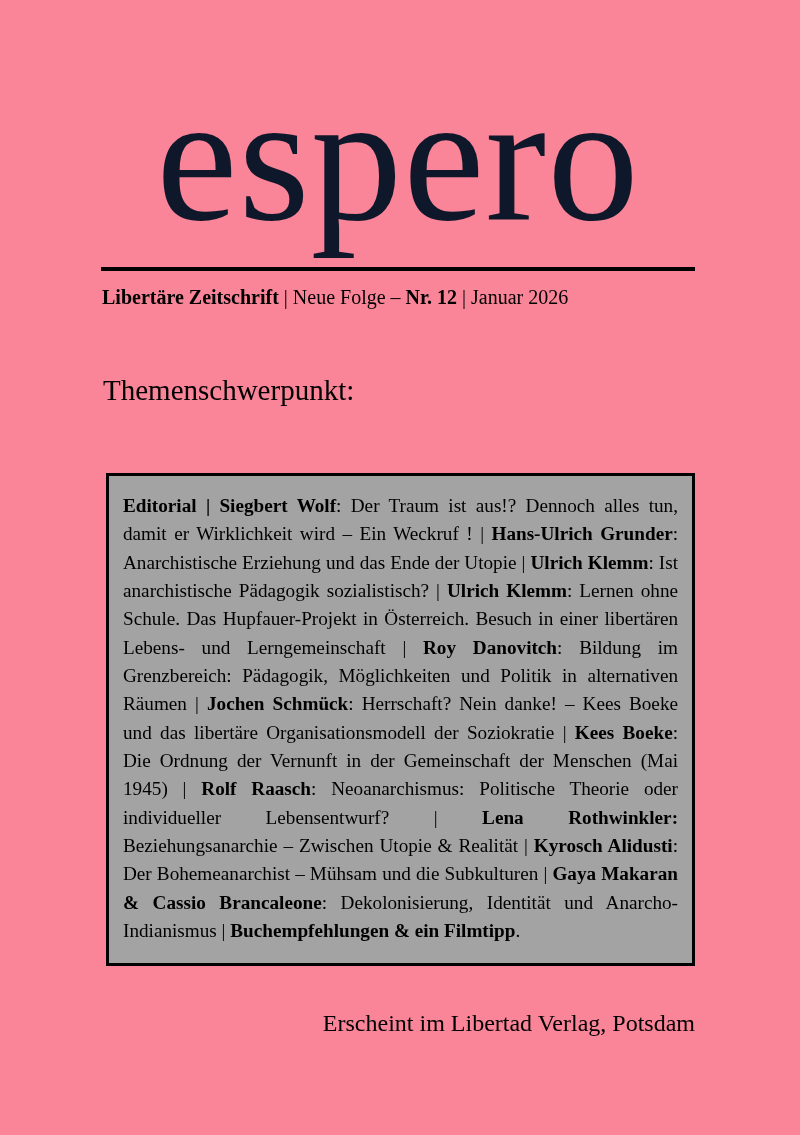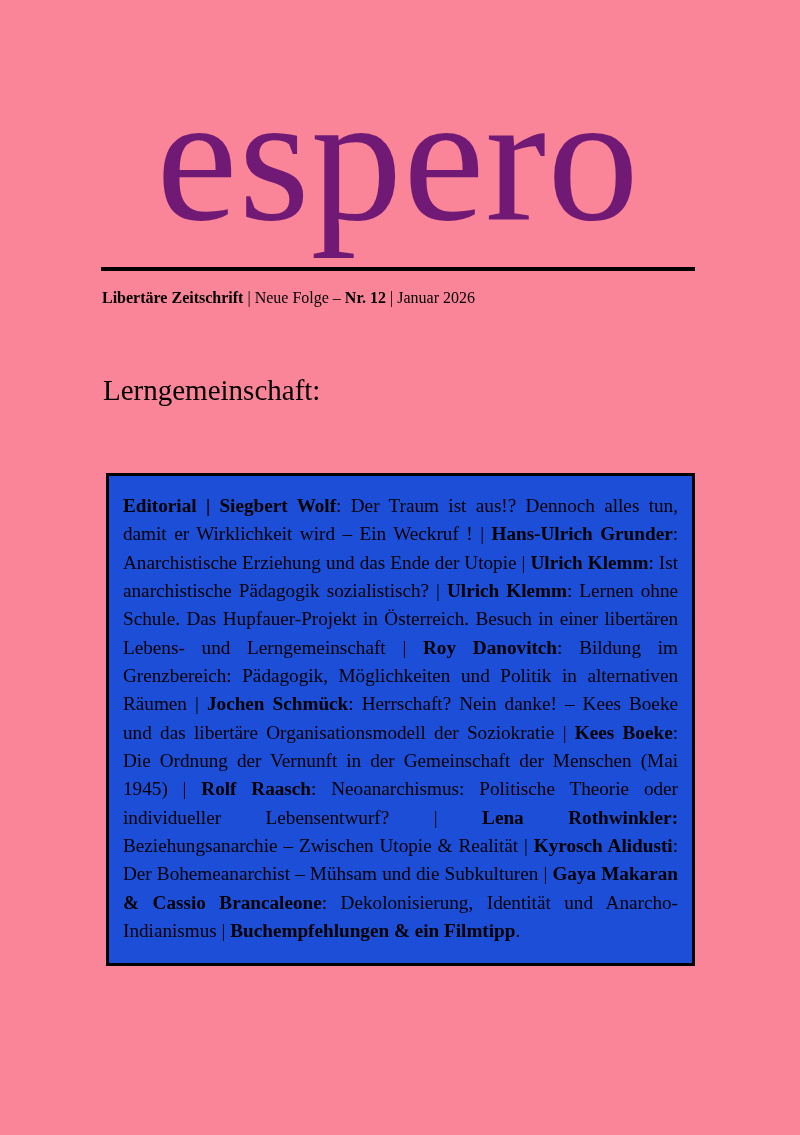"espero" .masthead { color: #701a75 -> #0f172a }
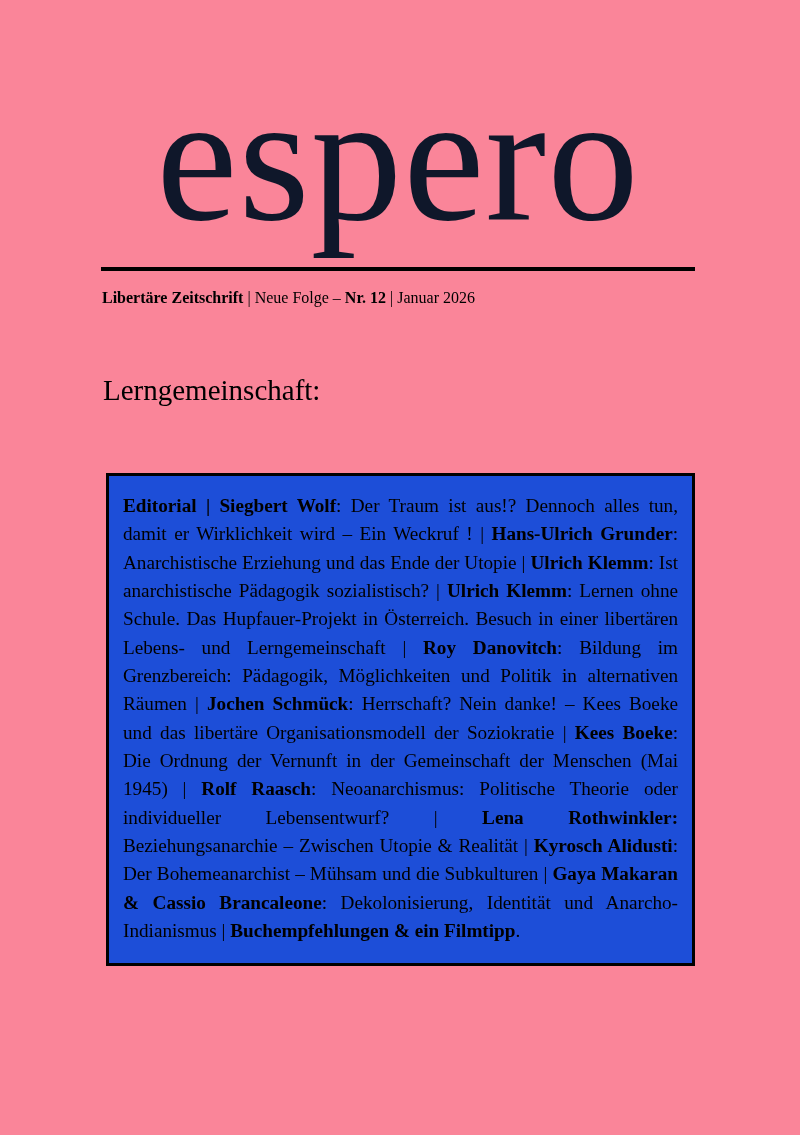"Libertäre Zeitschrift | Neue Folge" .imprint { font-size: 16px -> 20px }
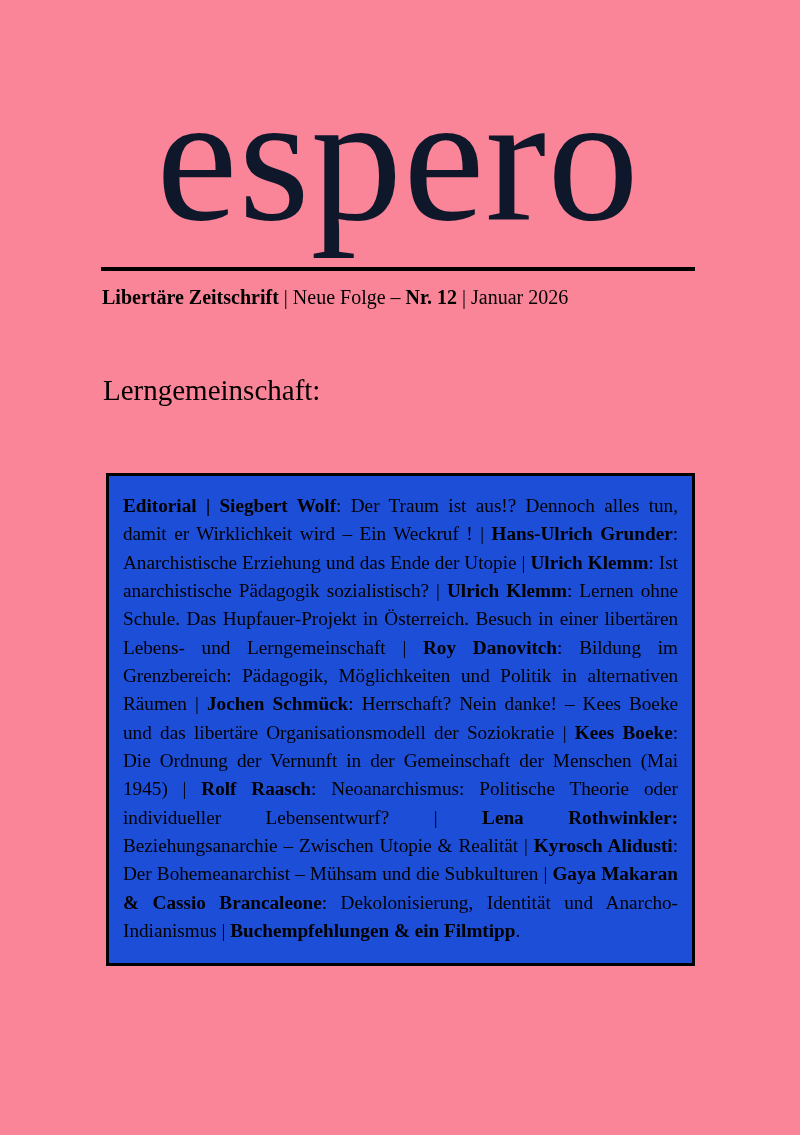"Lerngemeinschaft:" span.ln { text: Lerngemeinschaft -> Themenschwerpunkt }
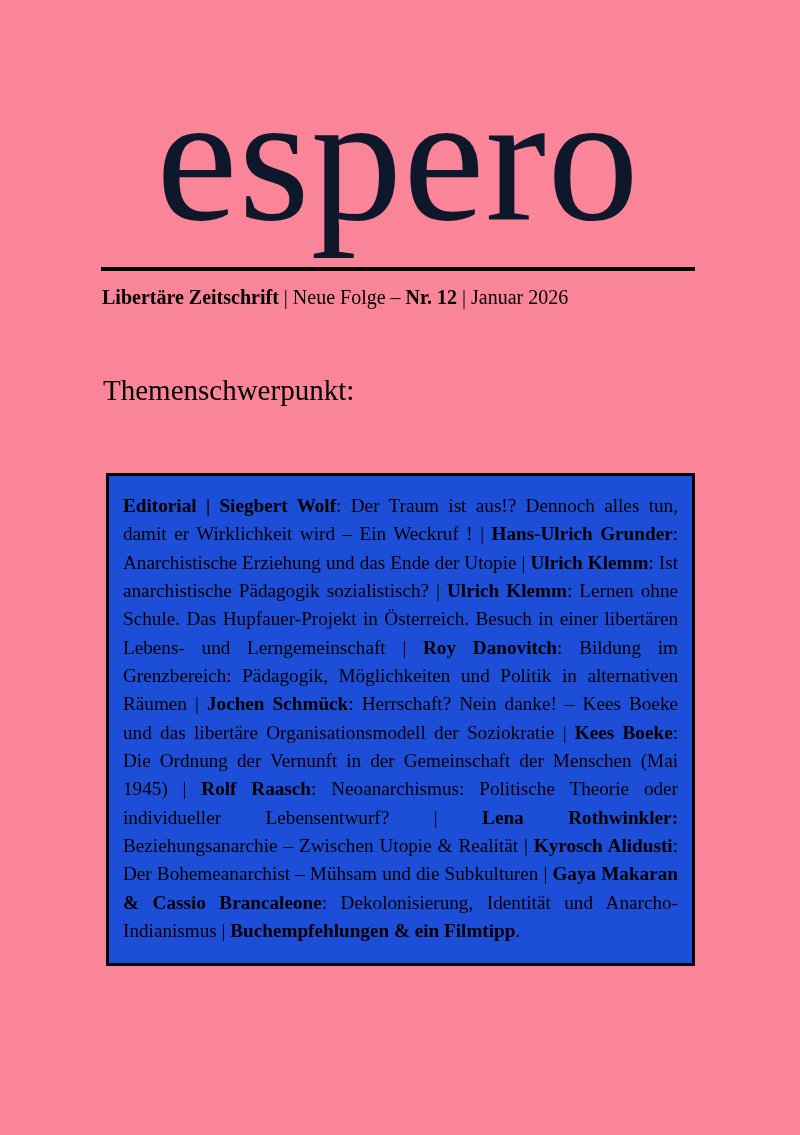"Editorial | Siegbert Wolf: Der" .contents-box { background: #1d4ed8 -> #a3a3a3 }
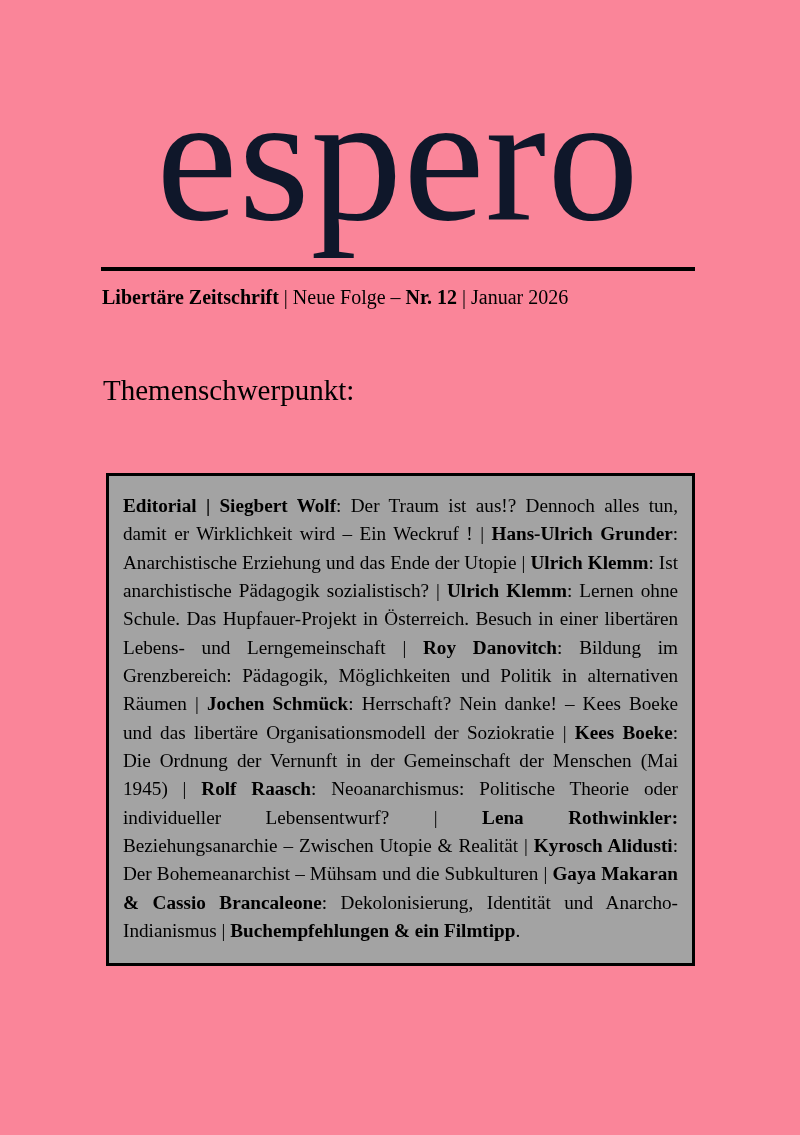"Erscheint im Libertad Verlag, Potsdam" div.footer { html: none -> <div>Erscheint im Libertad Verlag, Potsdam</div> }
